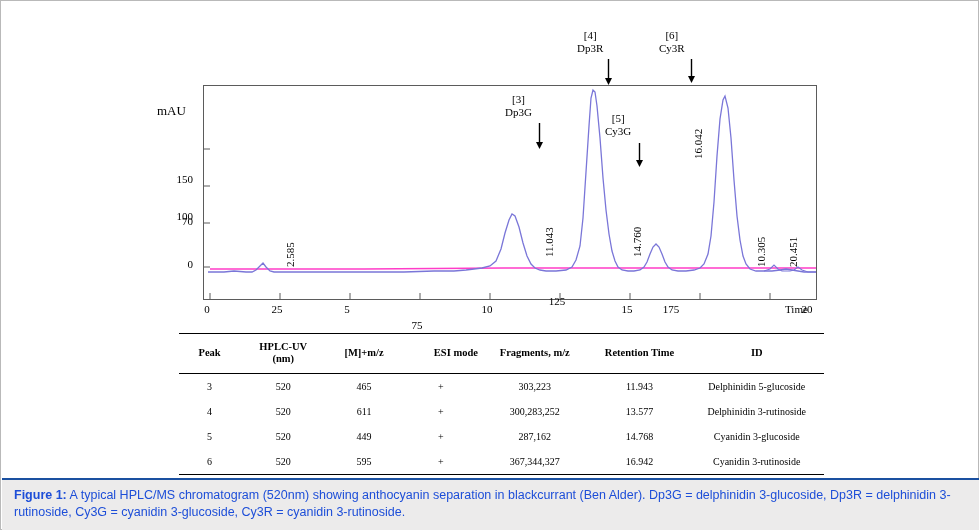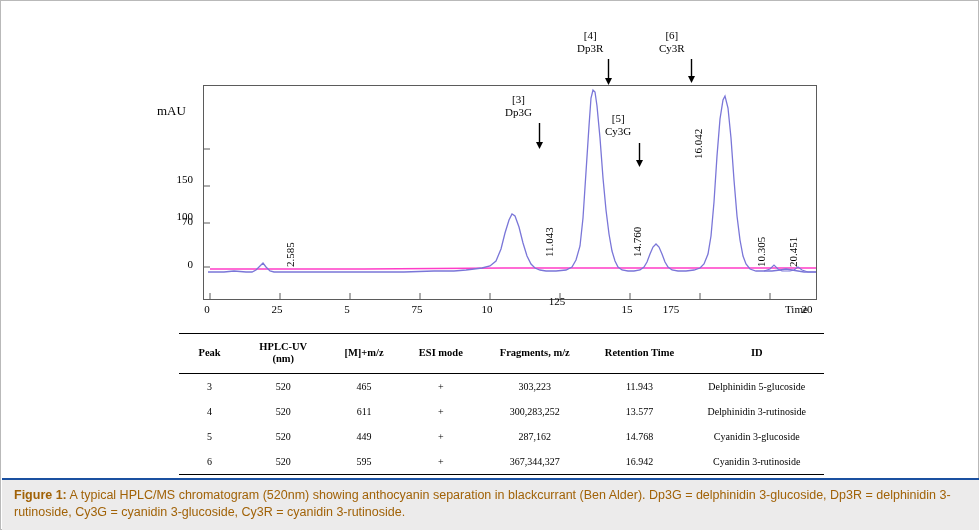"75" div.x-label { top: 296px -> 312px }
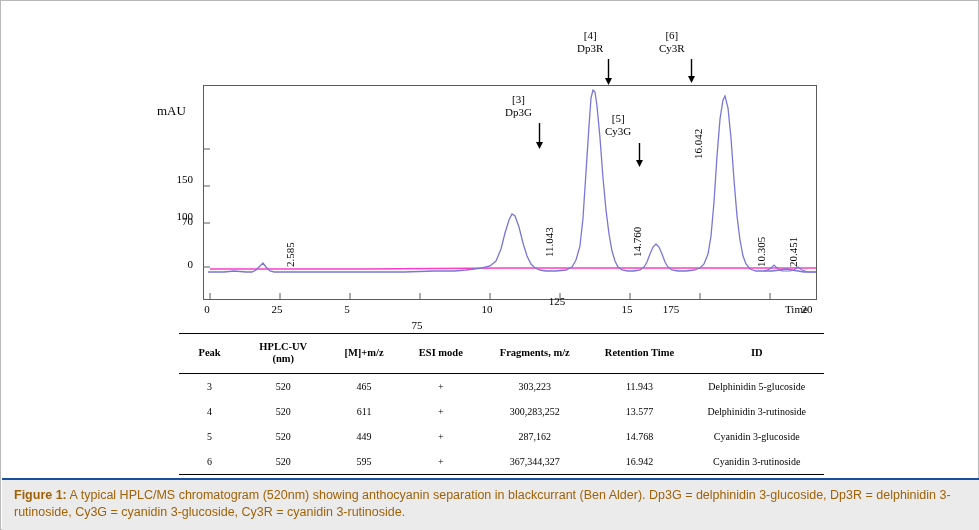"ESI mode" th { text-align: none -> right }
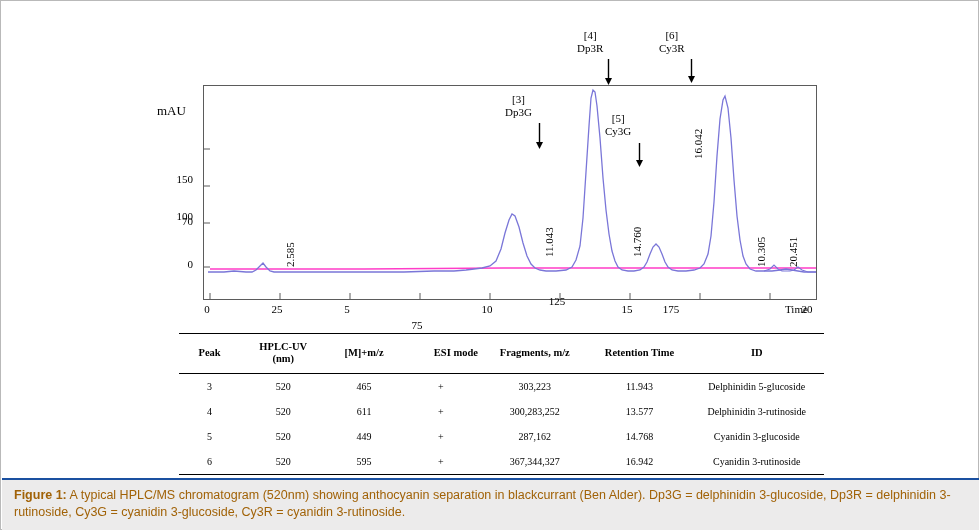"Figure 1: A typical HPLC/MS" .caption-text { color: #a16207 -> #1d4ed8 }
